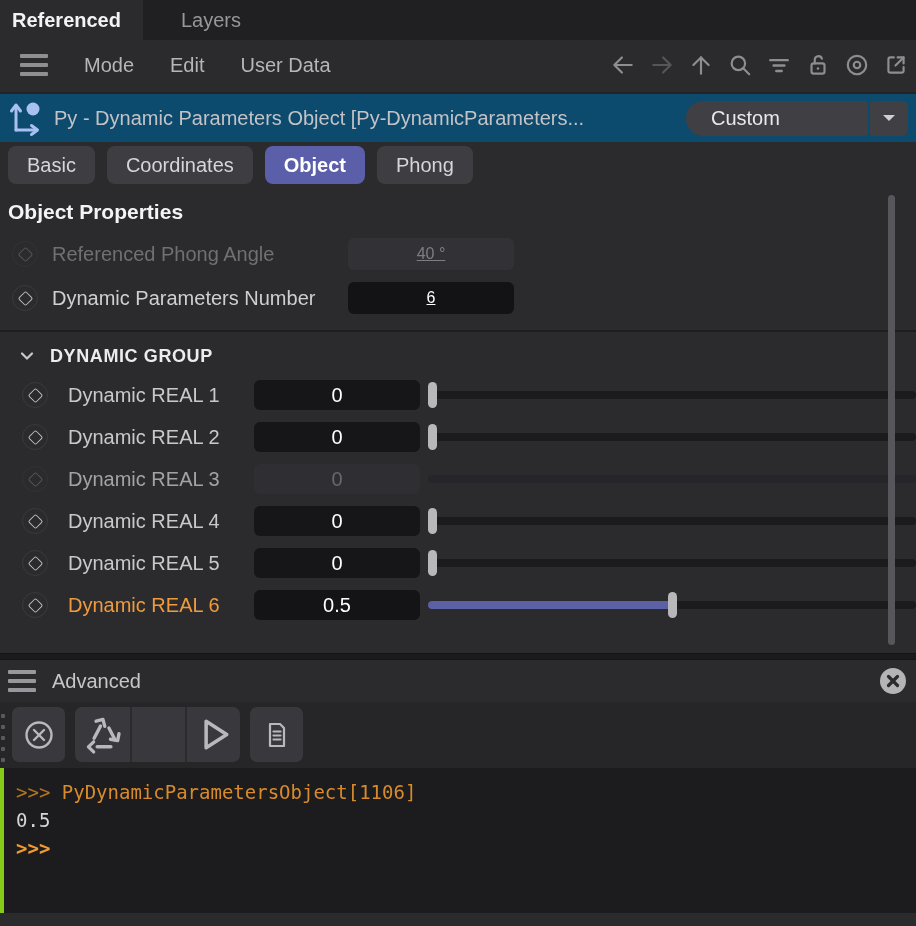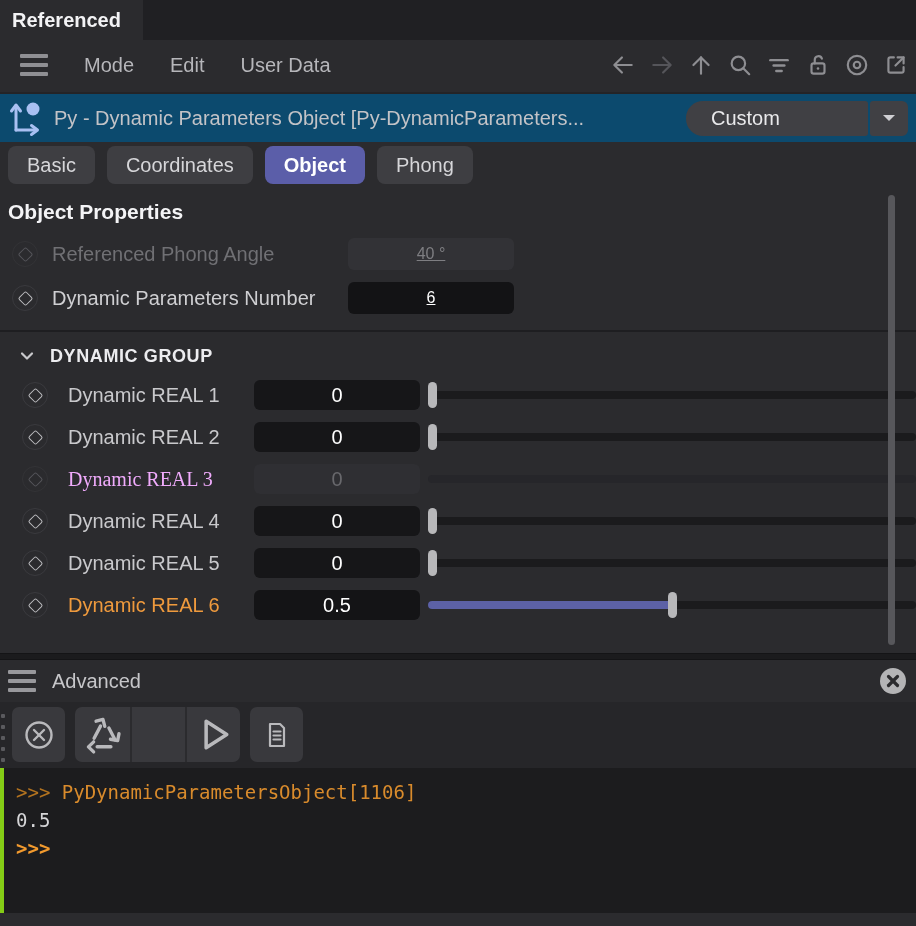"Layers" div.tab { html: none -> <div> <span>Layers</span> </div> }
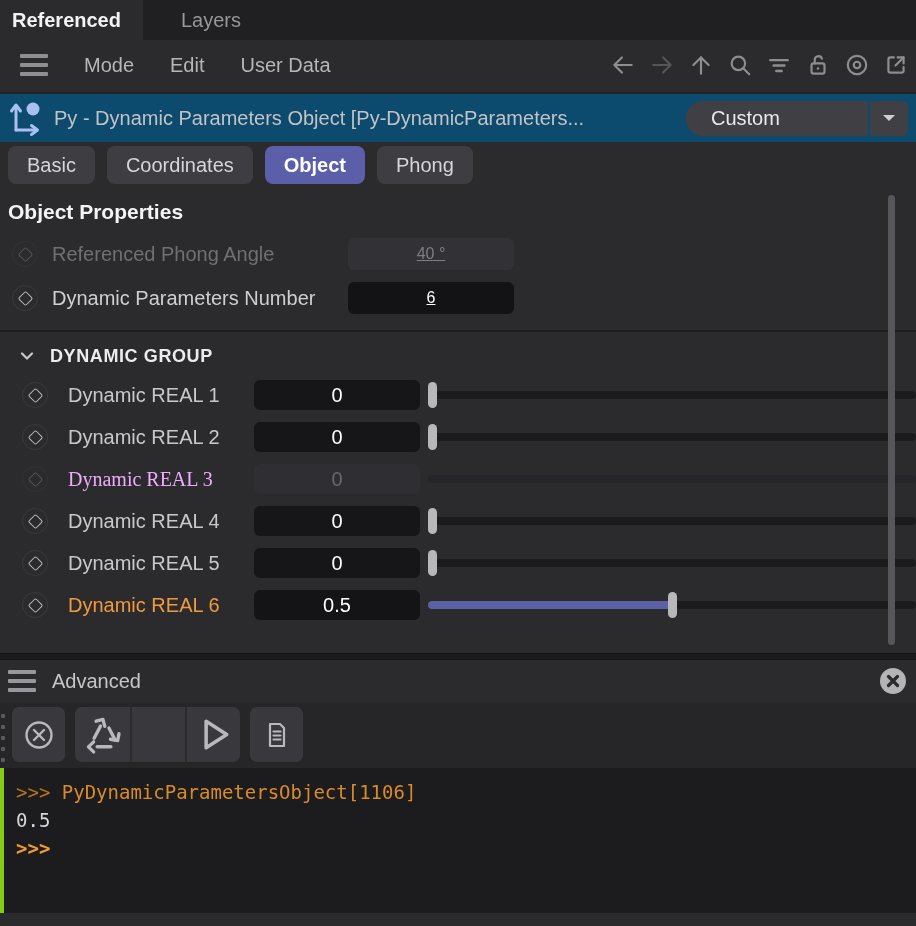"Dynamic REAL 3" .param-row.disabled .label { color: #f0abfc -> #a3a3a3; font-family: Liberation Serif, serif -> none }
